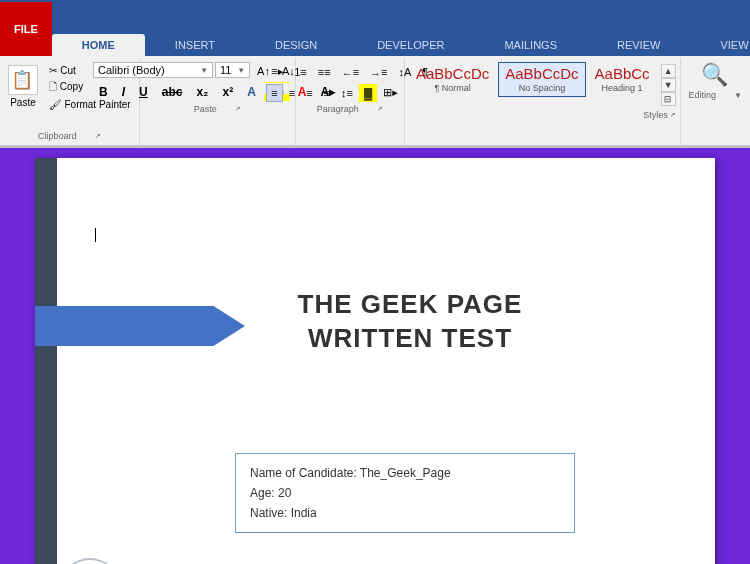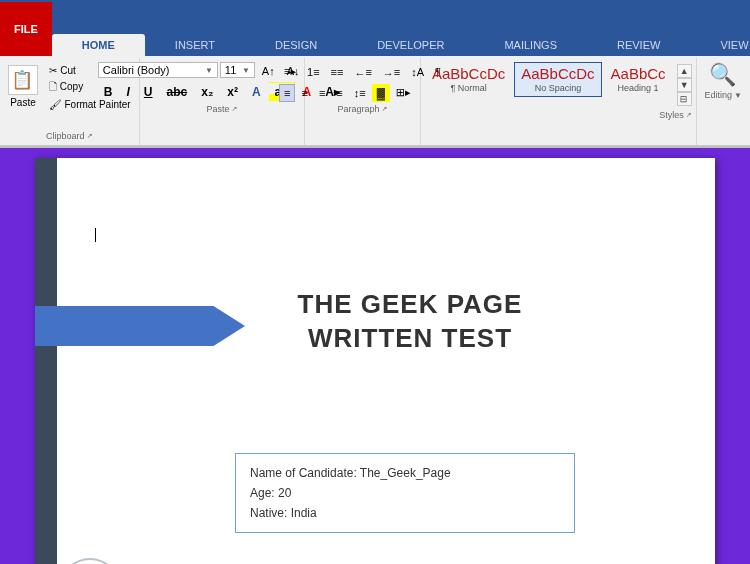"Editing" .ribbon-group-label { gap: 2px -> 18px }
